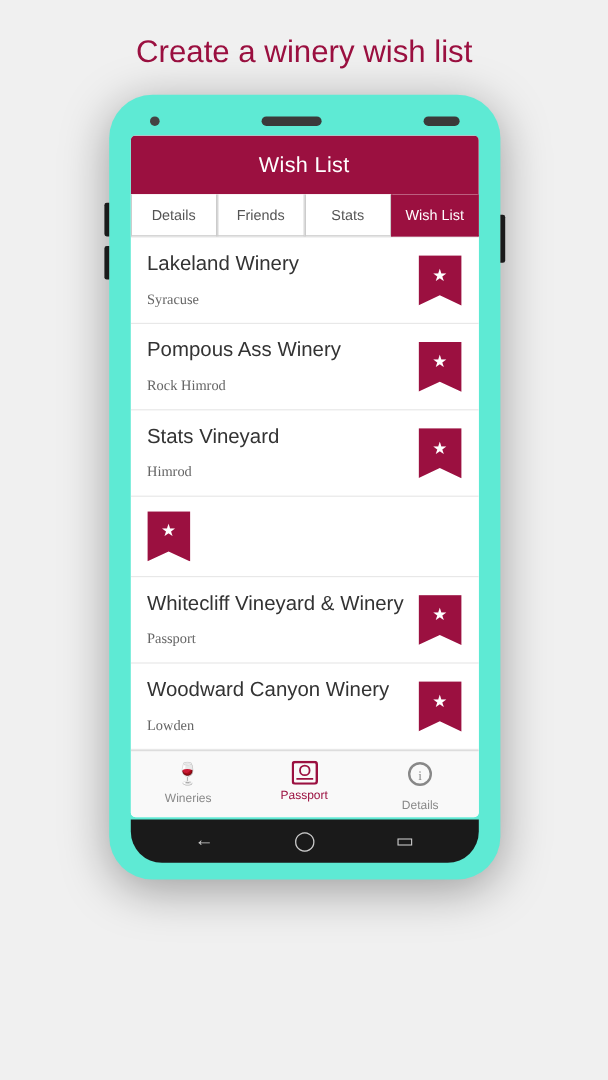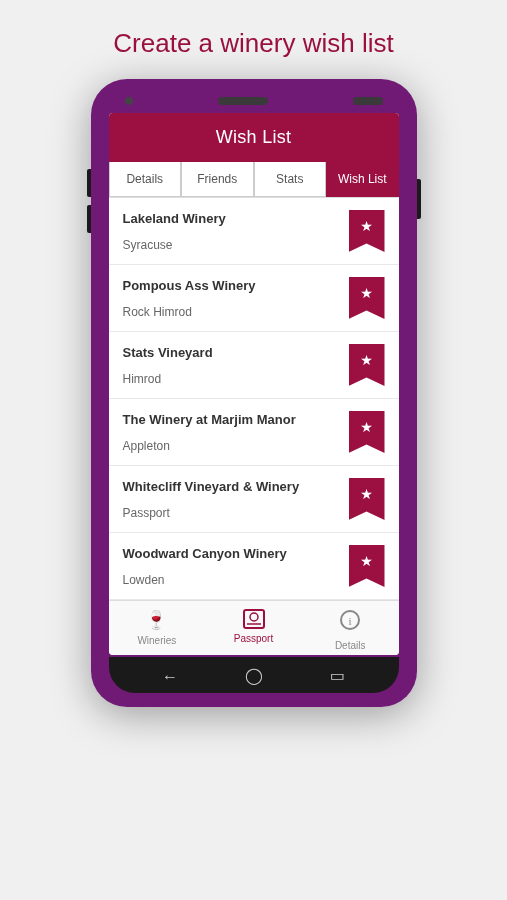"Wish List" .phone-frame { background: #701a75 -> #5eead4 }
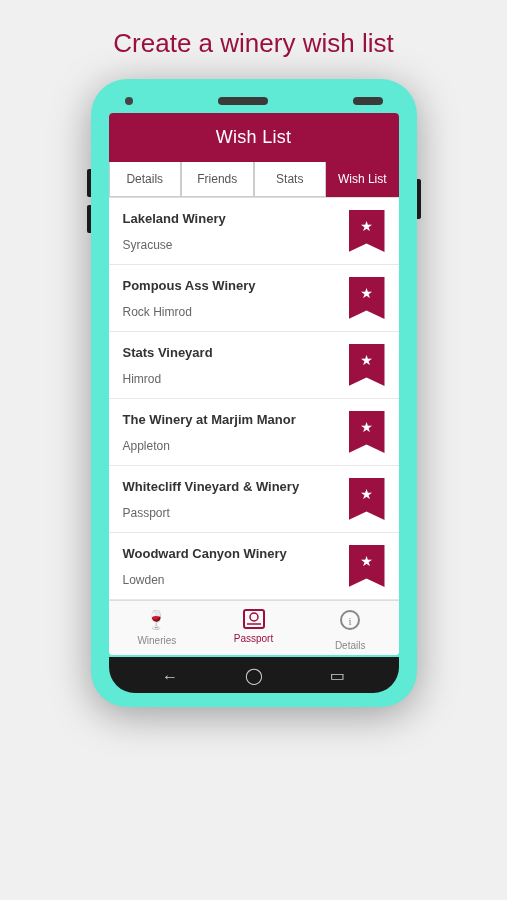"Lakeland Winery" .winery-name { font-size: 13px -> 17px; font-weight: 700 -> 400 }
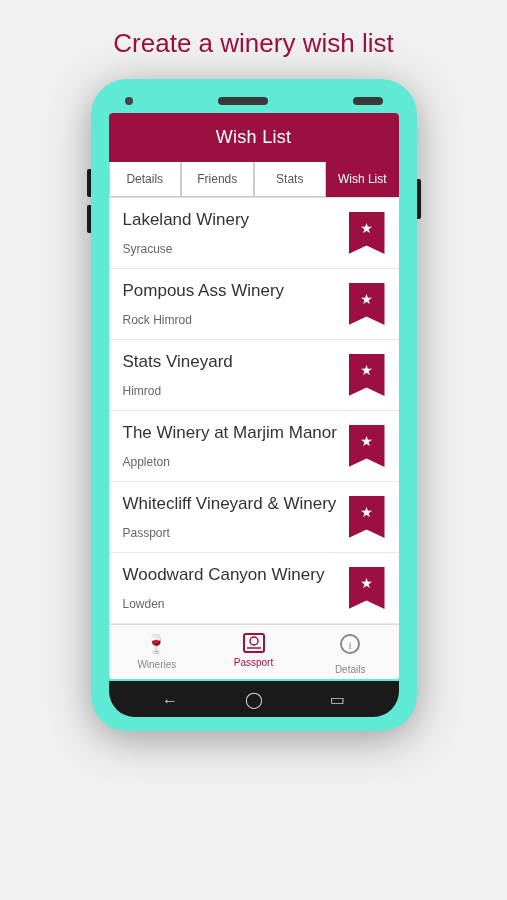"Syracuse" .winery-location { font-family: none -> Liberation Serif, serif }
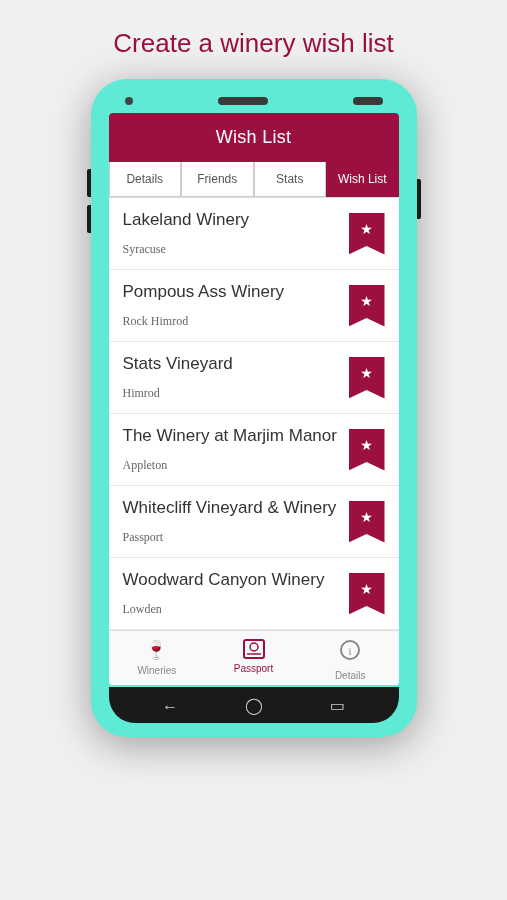"The Winery at Marjim Manor" div.winery-info { html: <div> <div>The Winery at Marjim Manor</div> <div>Appleton</div> </div> -> none }
